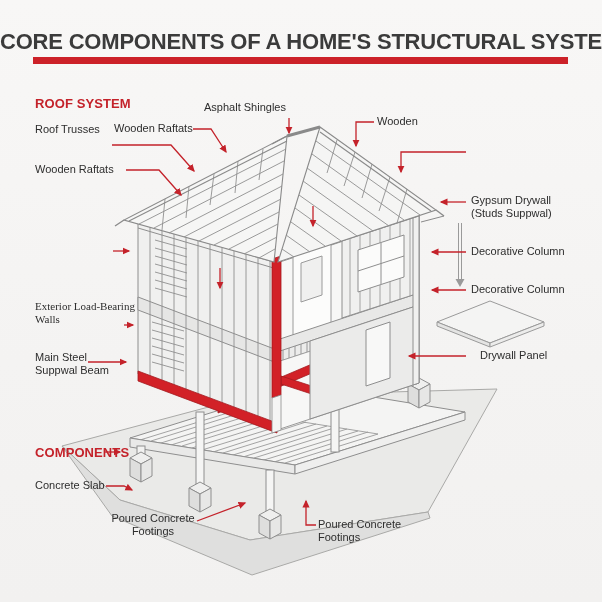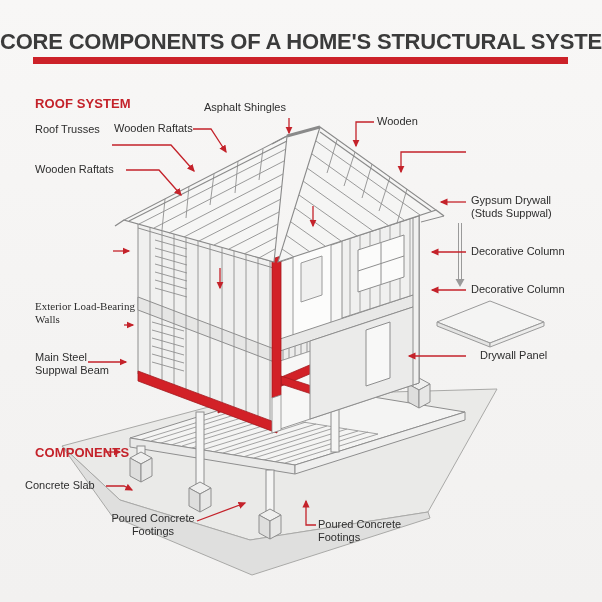"Concrete Slab" div.lbl { left: 25px -> 35px }
